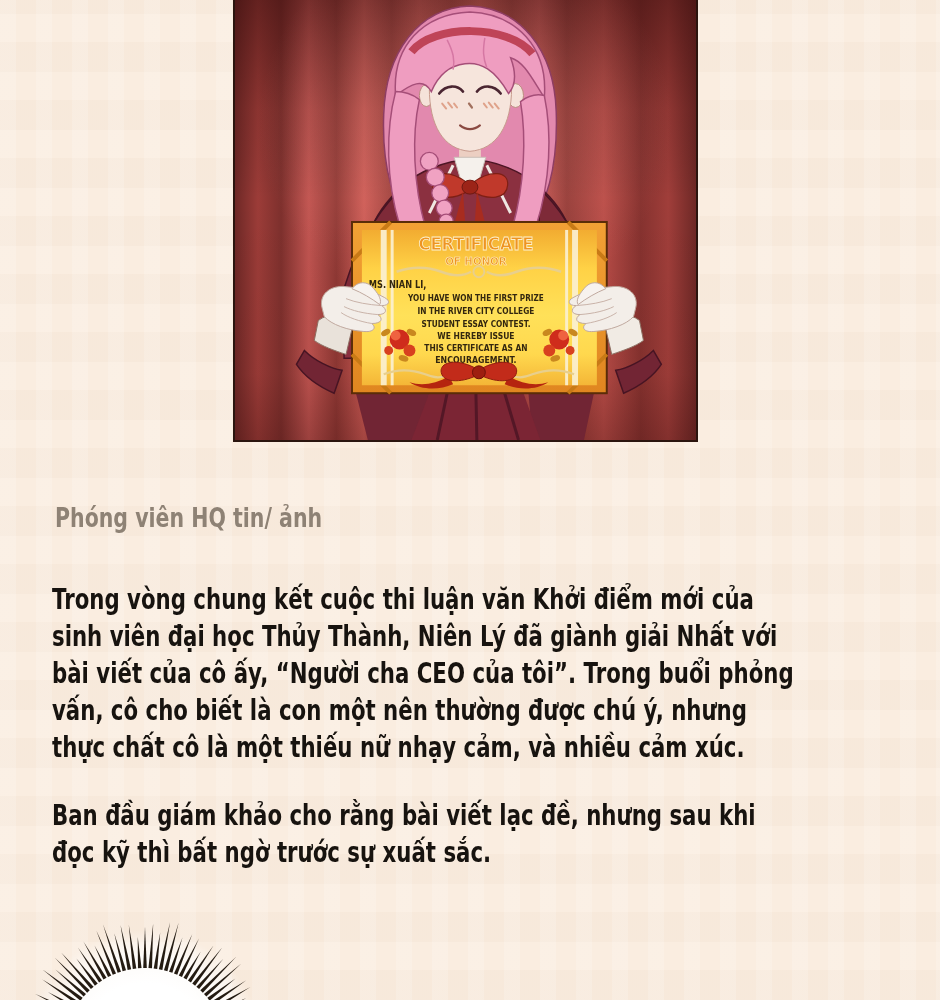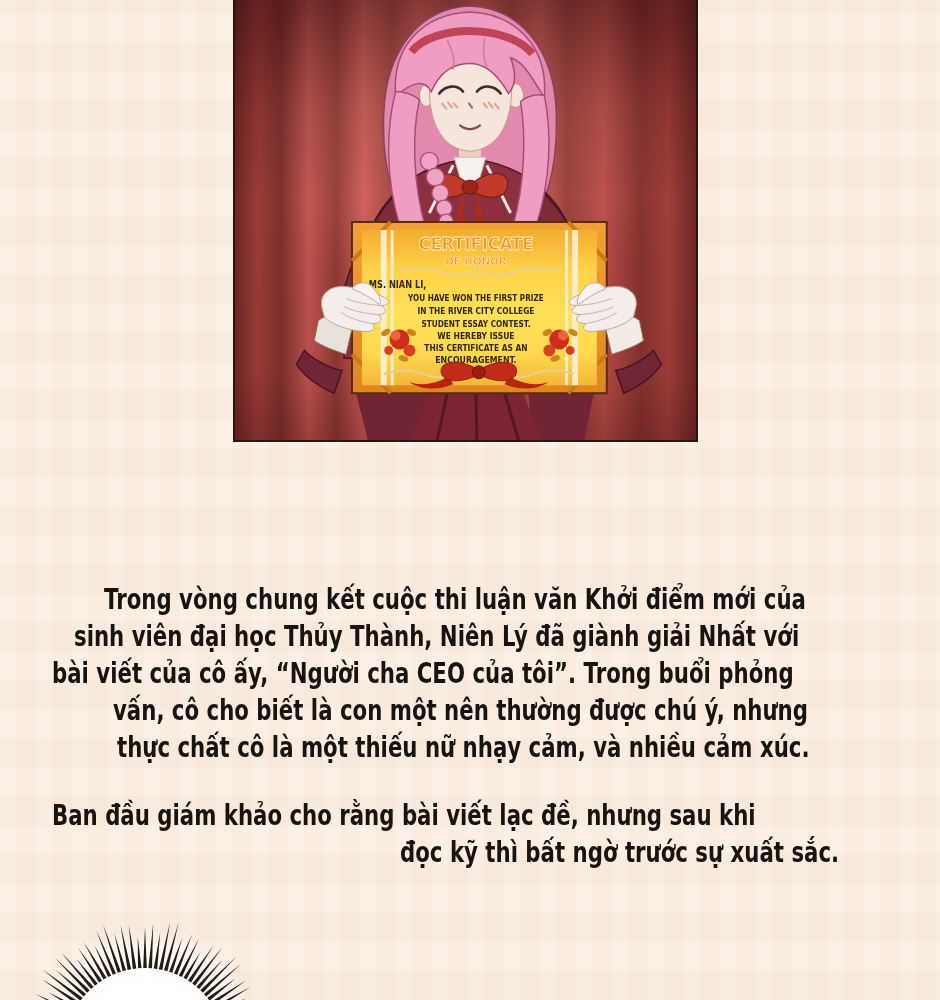"CERTIFICATE" .stage { text-align: right -> none }
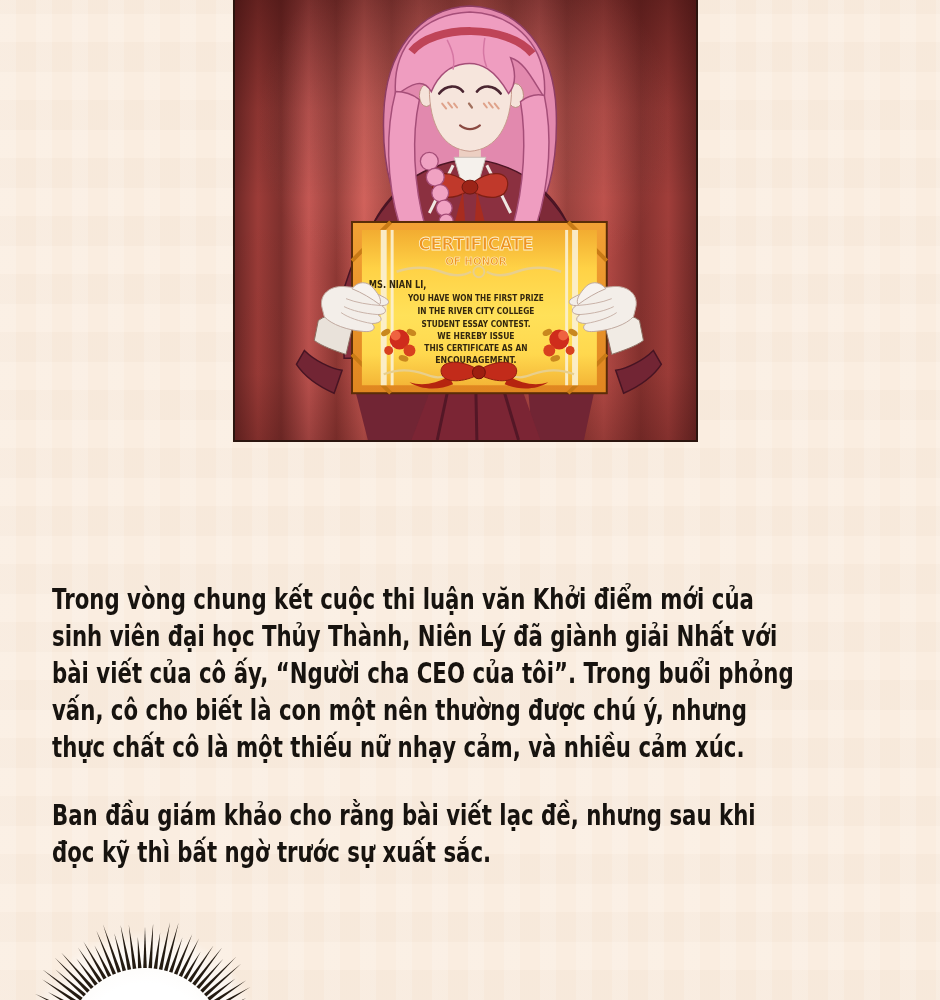"Phóng viên HQ tin/ ảnh" div.caption { html: none -> <div> <span>Phóng viên HQ tin/ ảnh</span> </div> }
